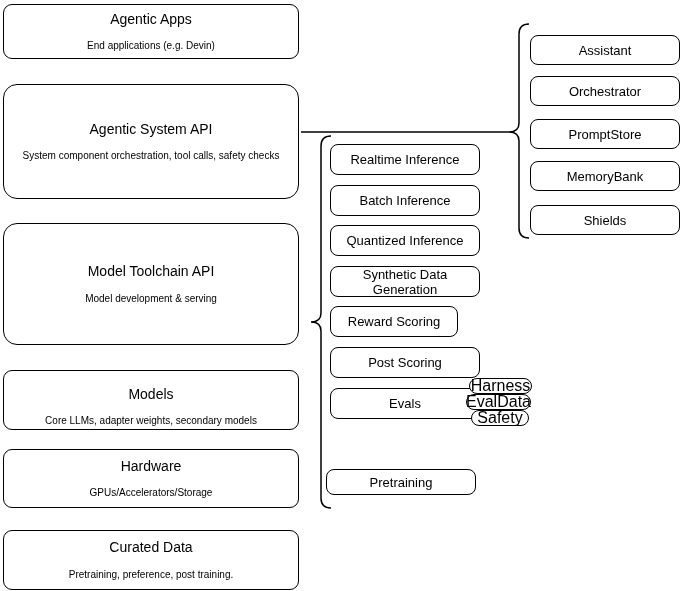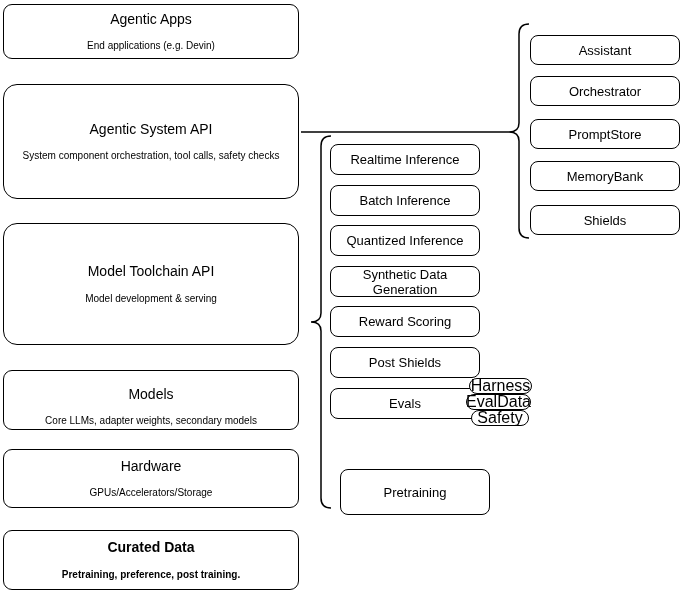"Reward Scoring" div.node { width: 150px -> 128px }
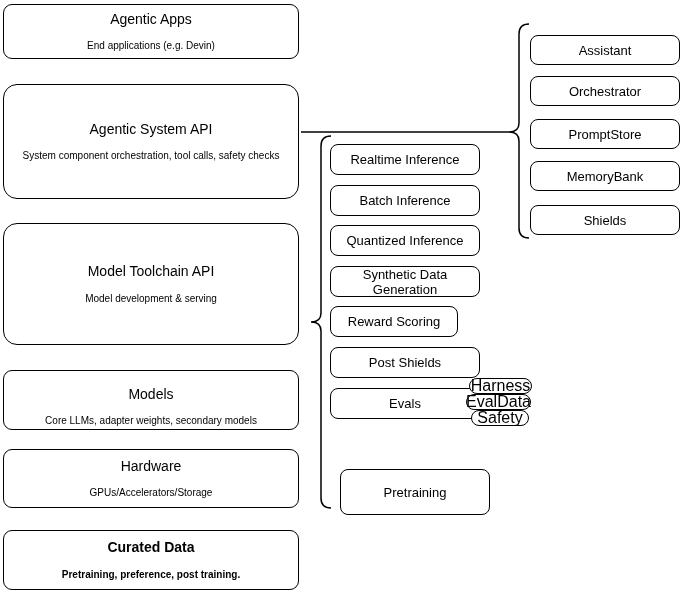"Post Shields" span { text: Shields -> Scoring }
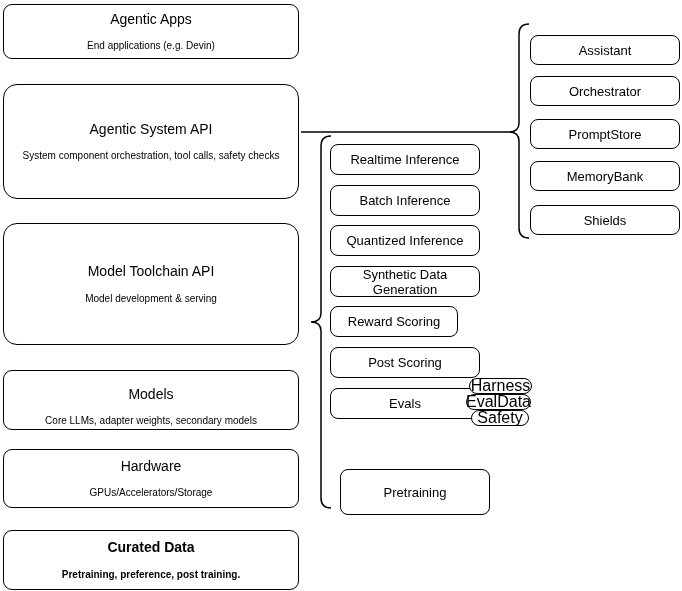"Pretraining" div.node { height: 46px -> 26px; left: 340px -> 326px }
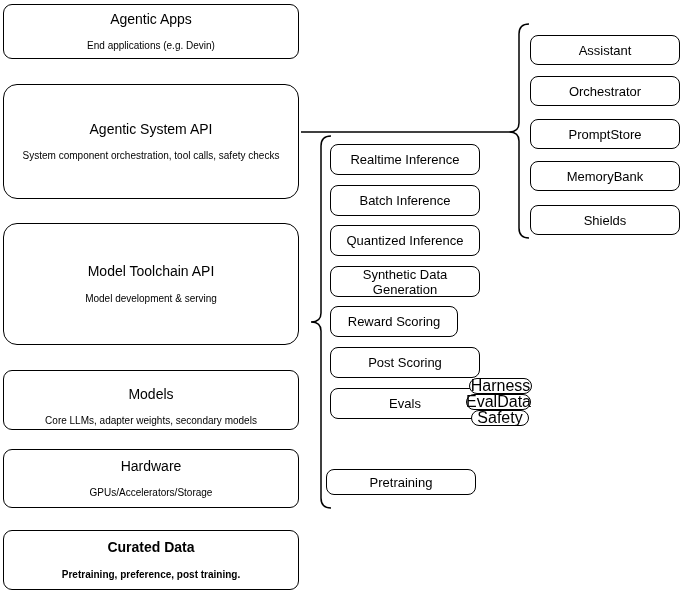"Curated Data" div.node { font-weight: bold -> none }
